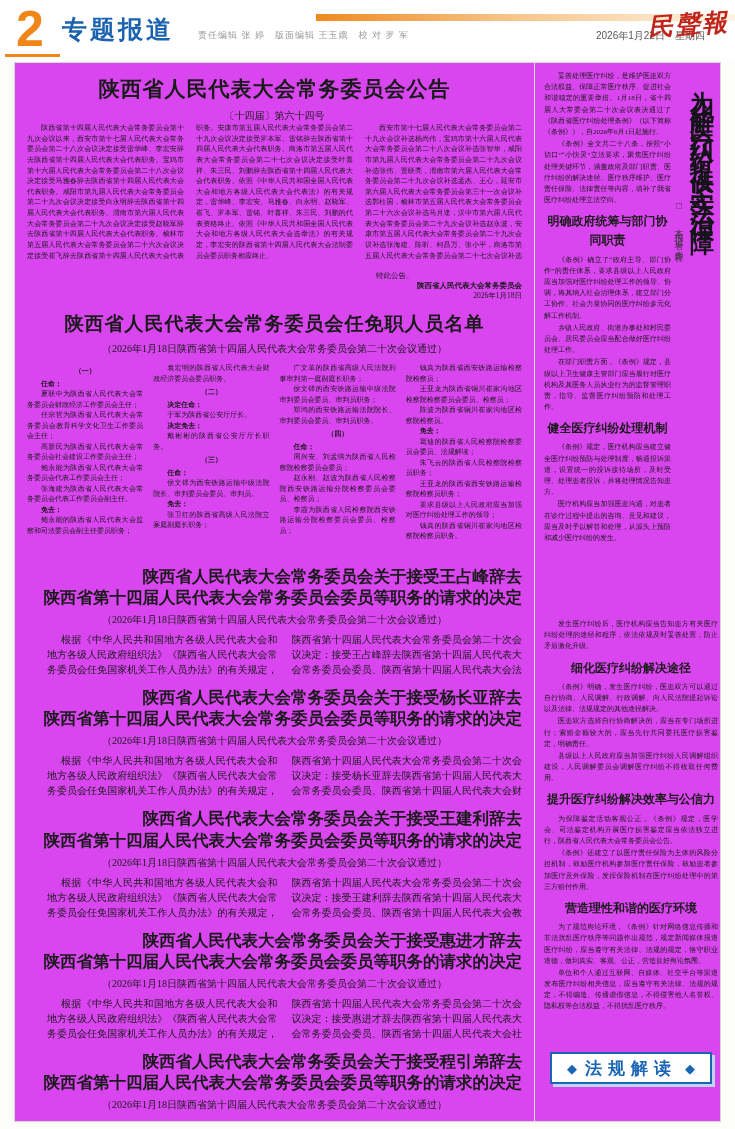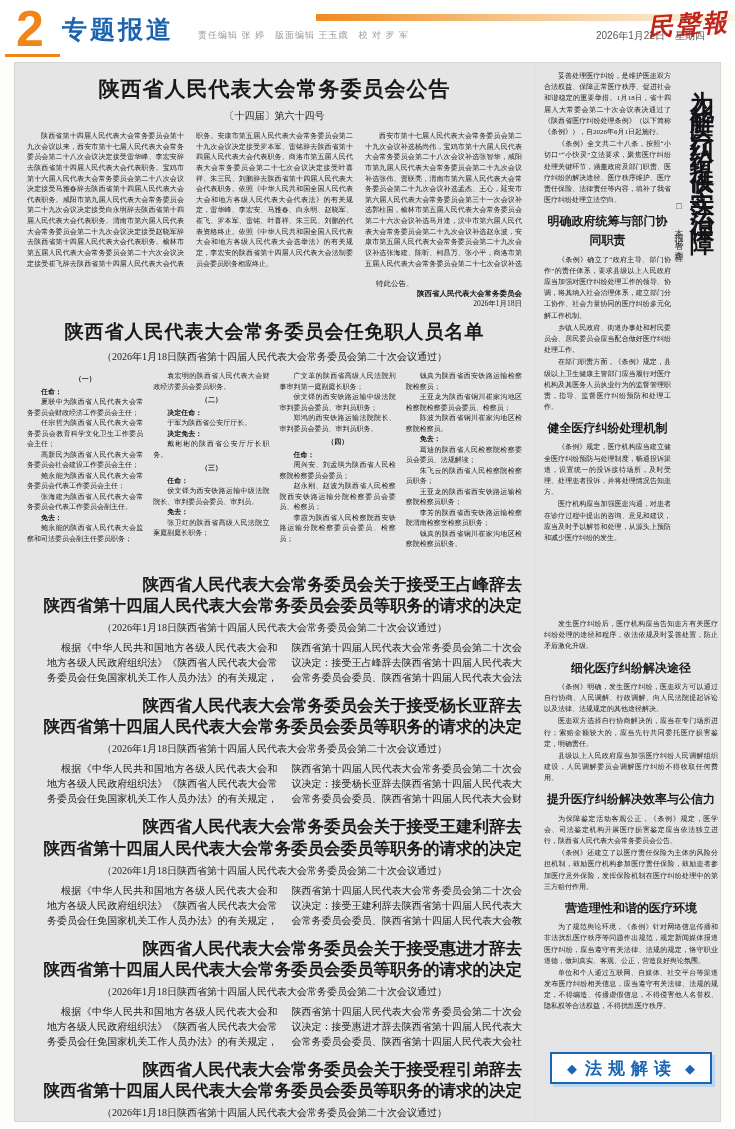"陕西省人民代表大会常务委员会公告" .frame { background: #e5e5e5 -> #d946ef }
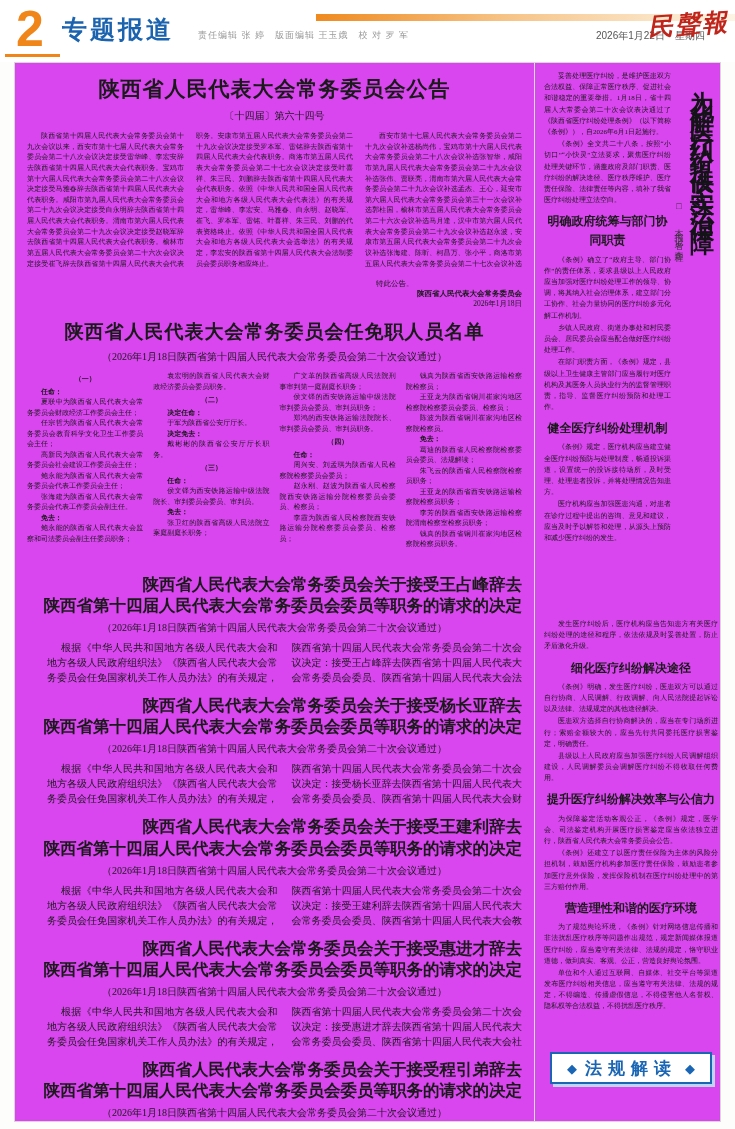"〔十四届〕第六十四号" .a-issue { margin-bottom: 8px -> 0 }
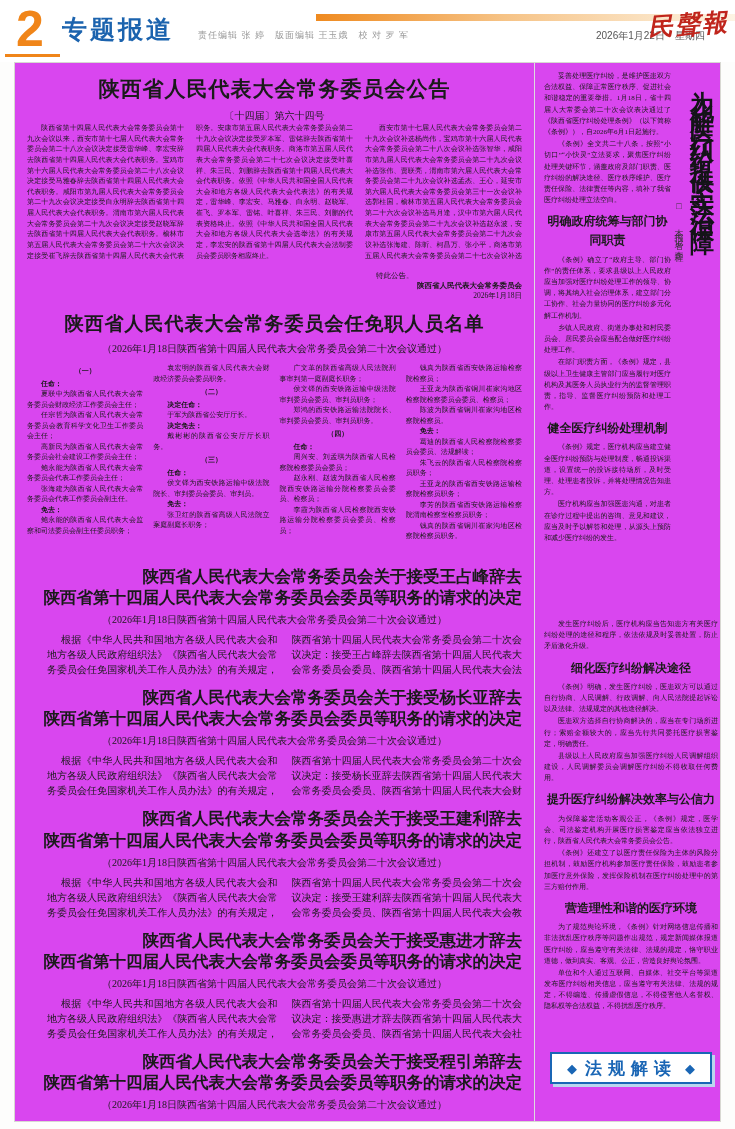"李芳的陕西省西安铁路运输检察院渭南检察室检察员职务；" div.b-item { text: 李芳的陕西省西安铁路运输检察院渭南检察室检察员职务 -> 要求县级以上人民政府应当加强对医疗纠纷处理工作的领导 }
